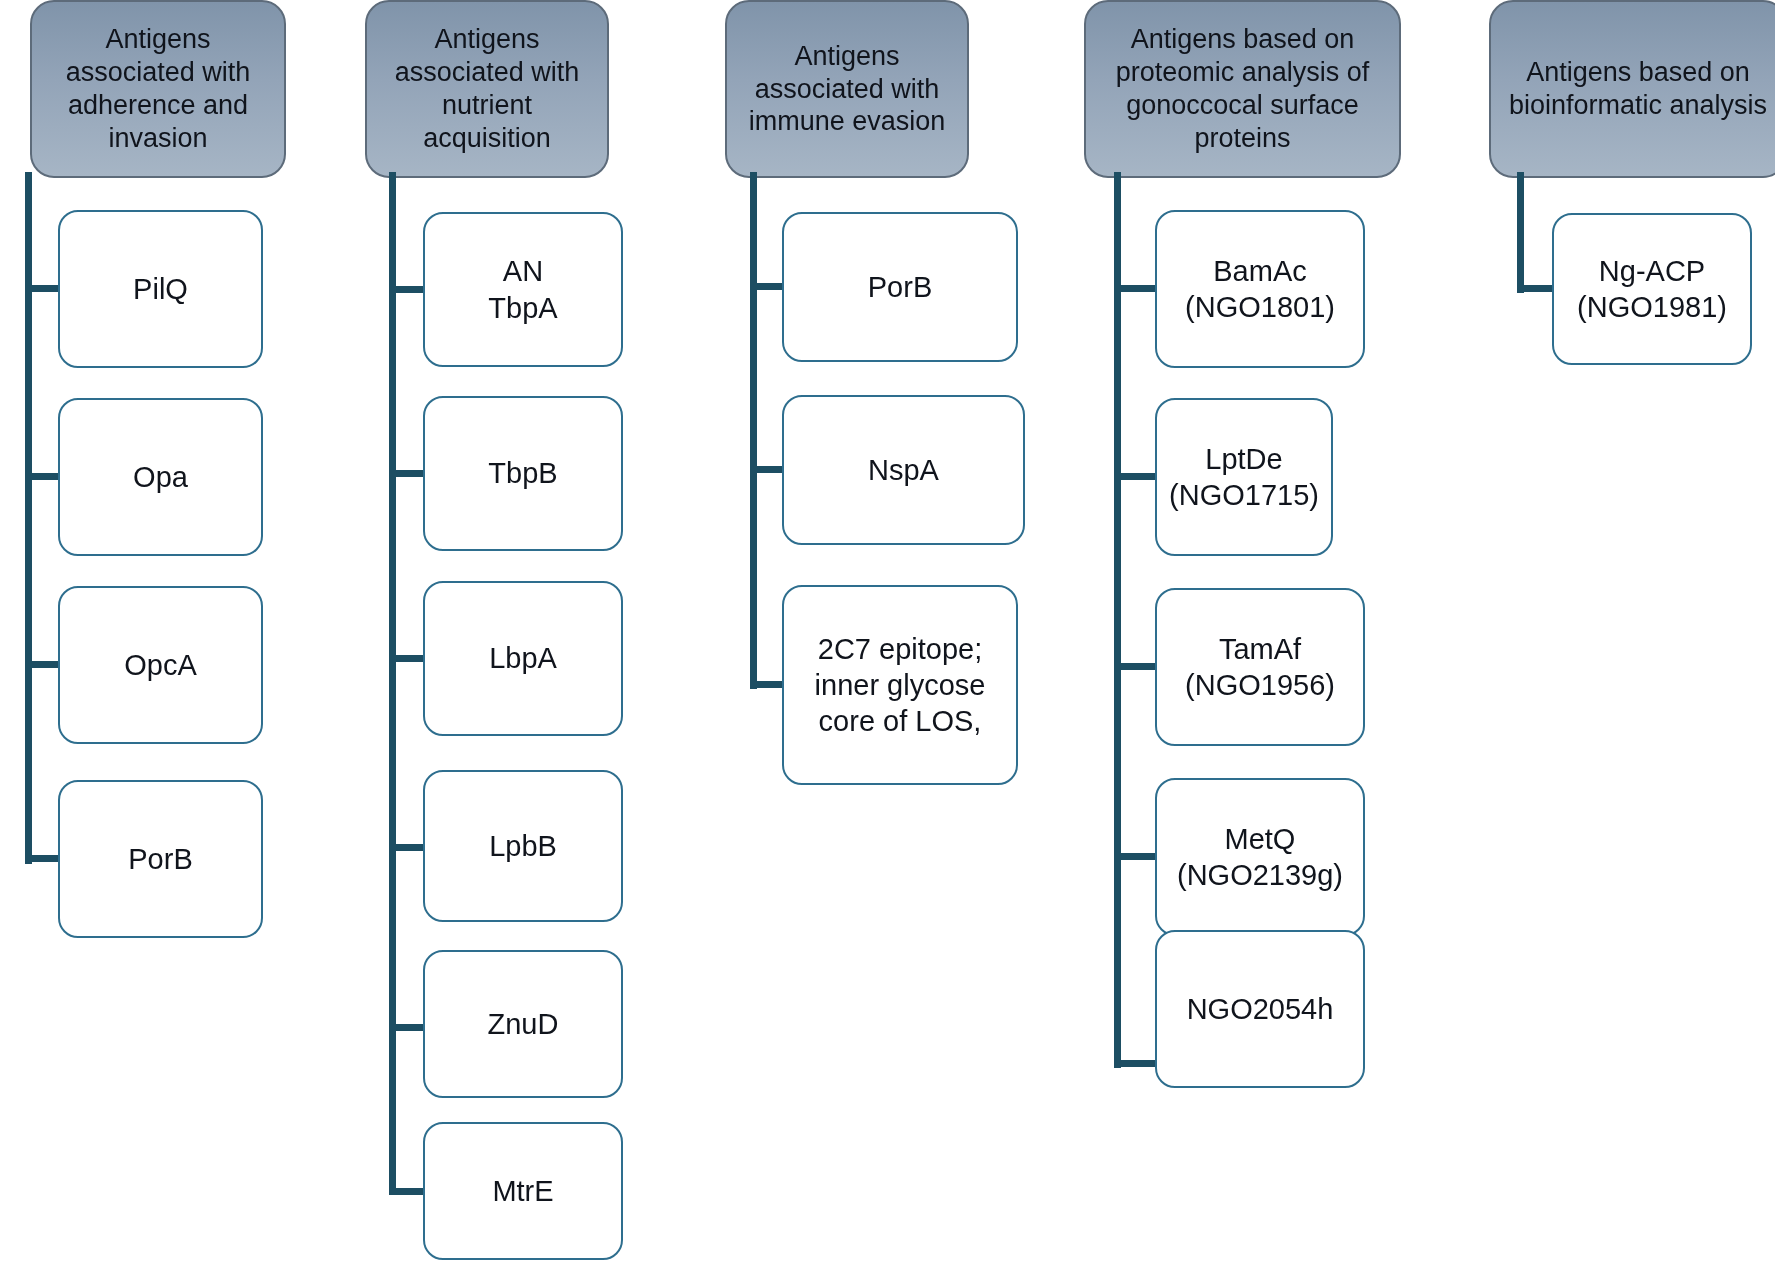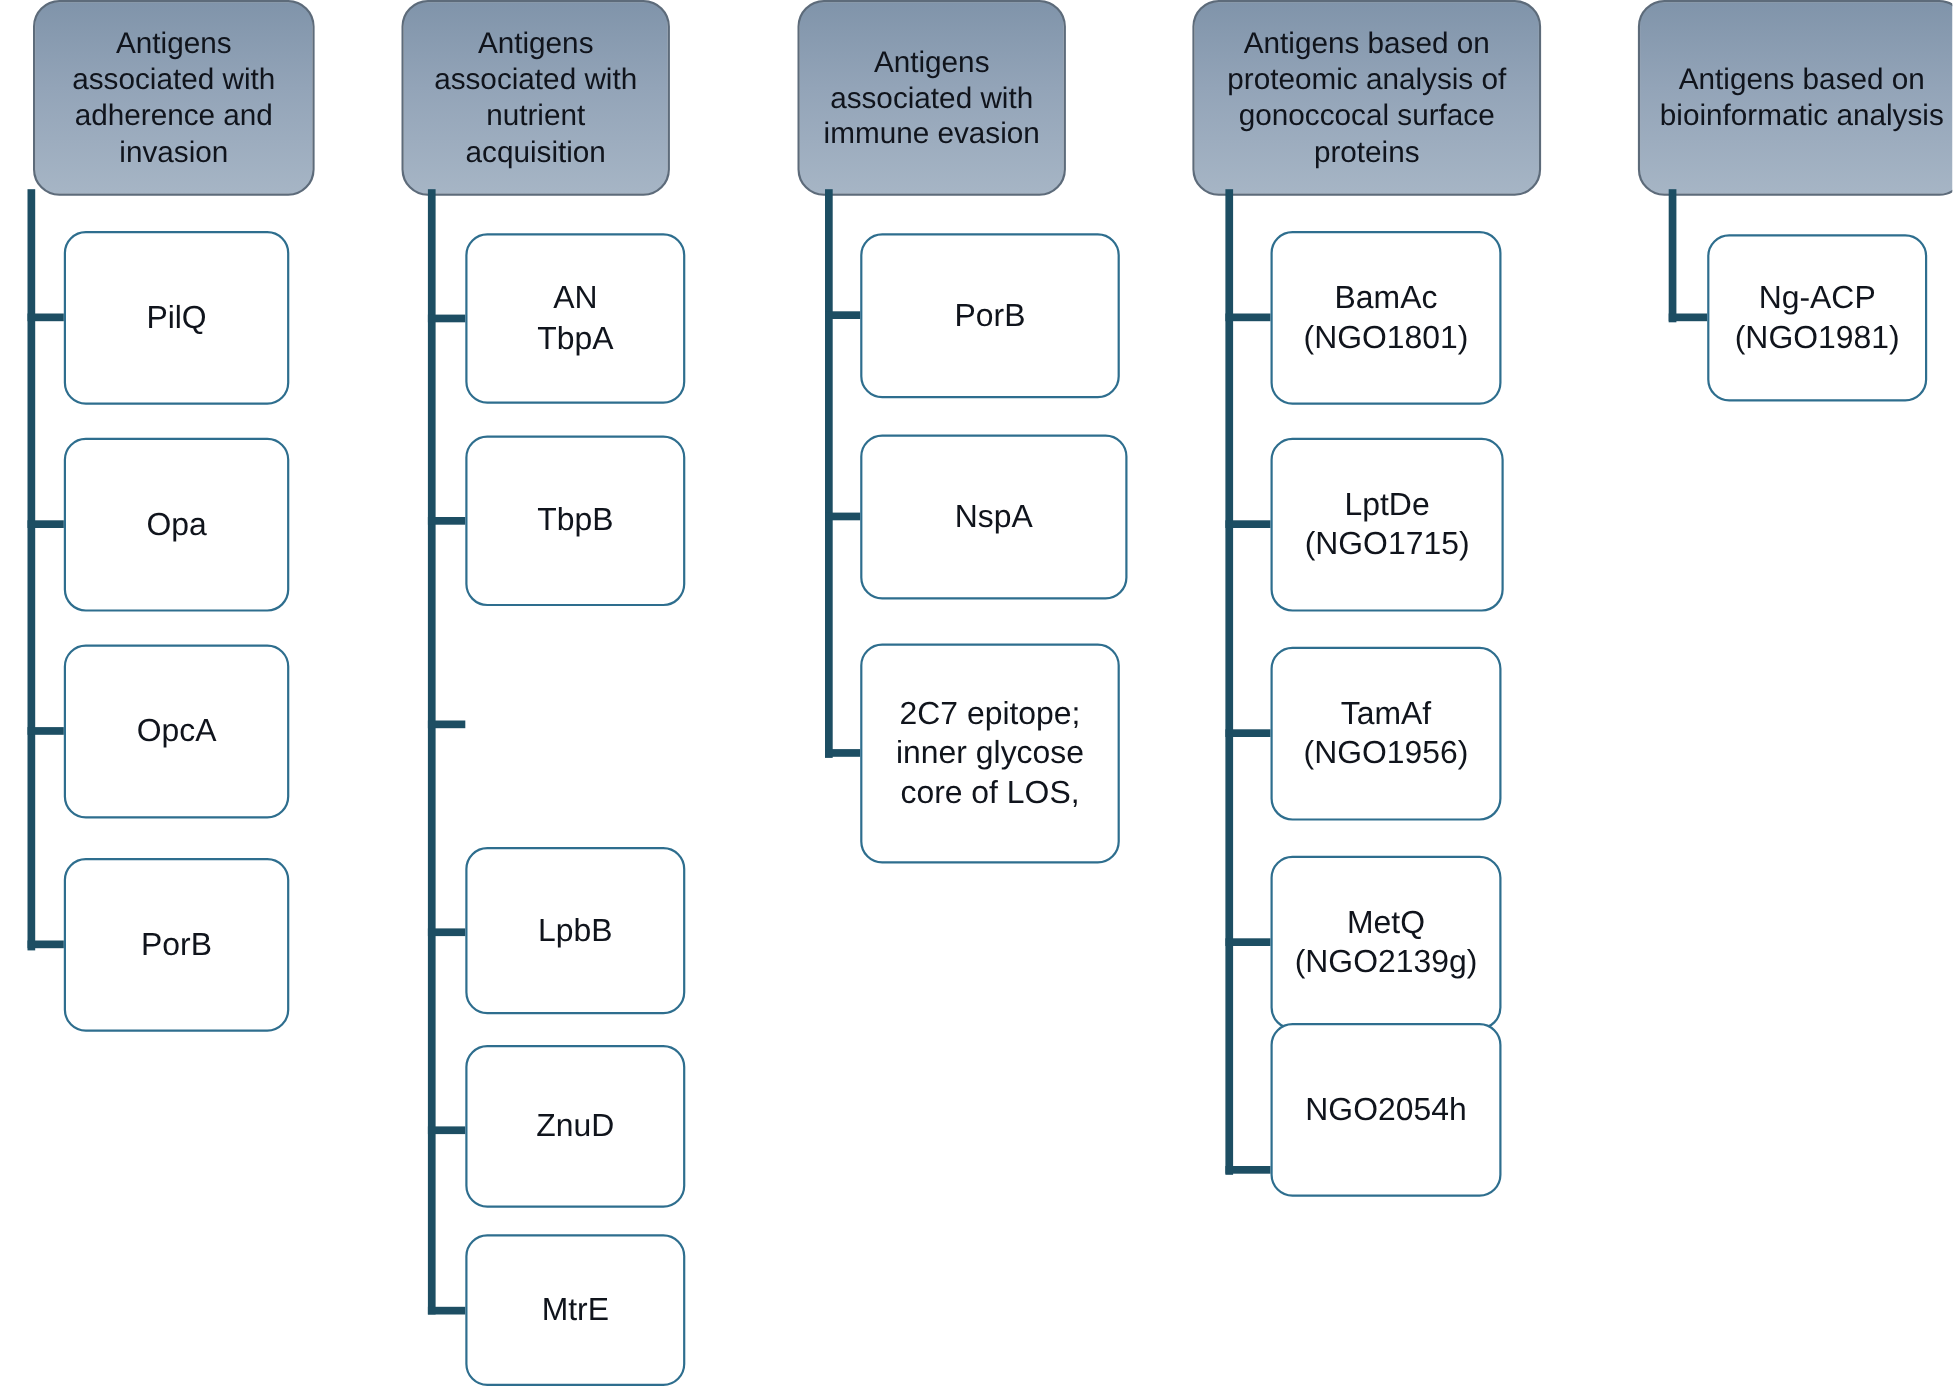"LptDe" div.child { width: 212px -> 178px }
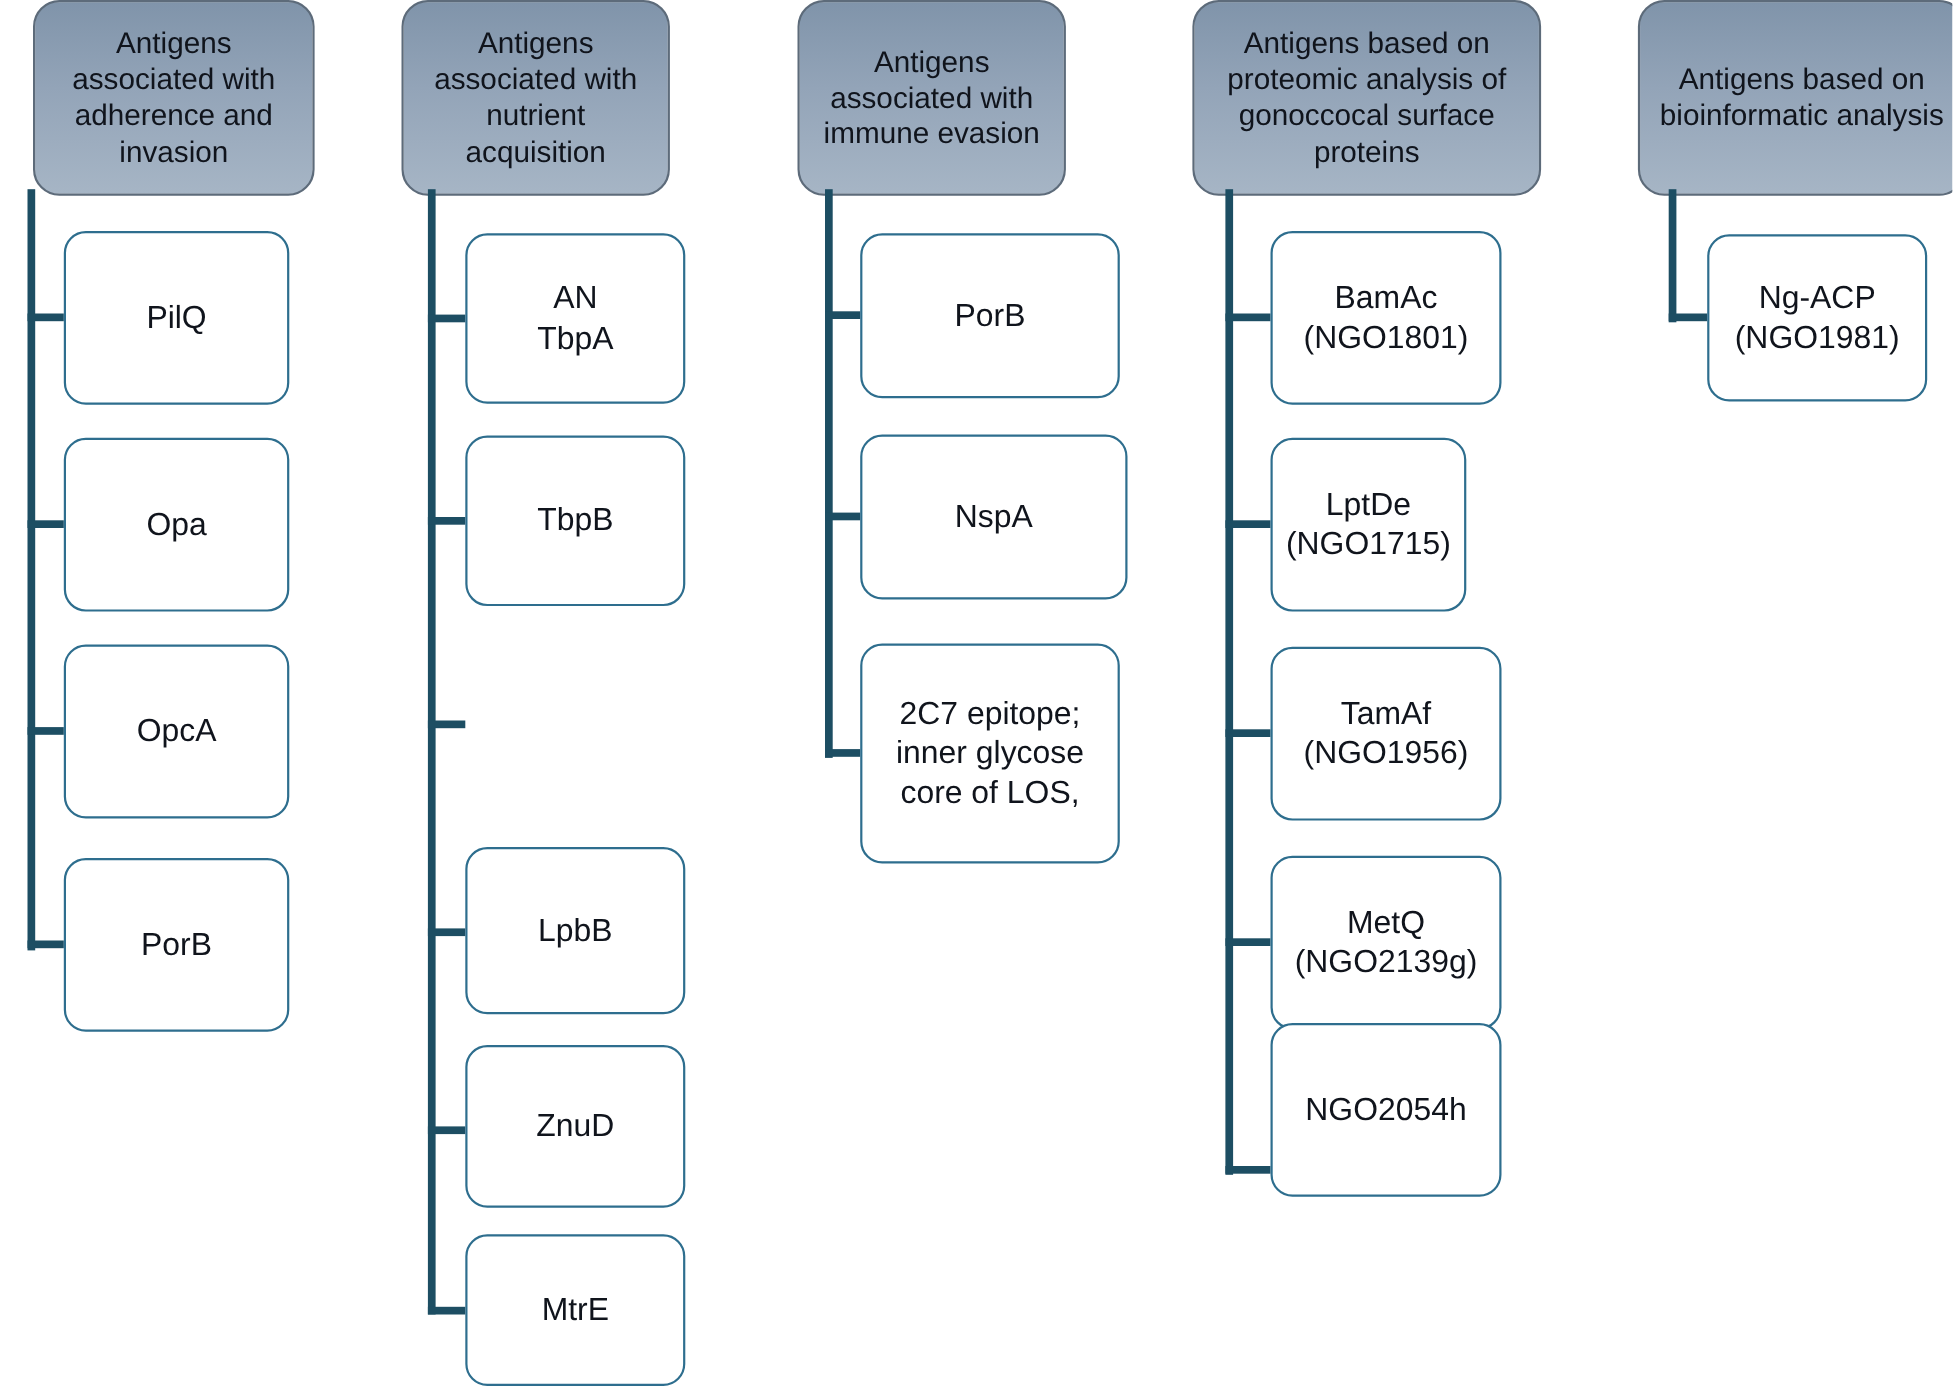"LbpA" div.child { html: none -> <div> <span>LbpA</span> </div> }
